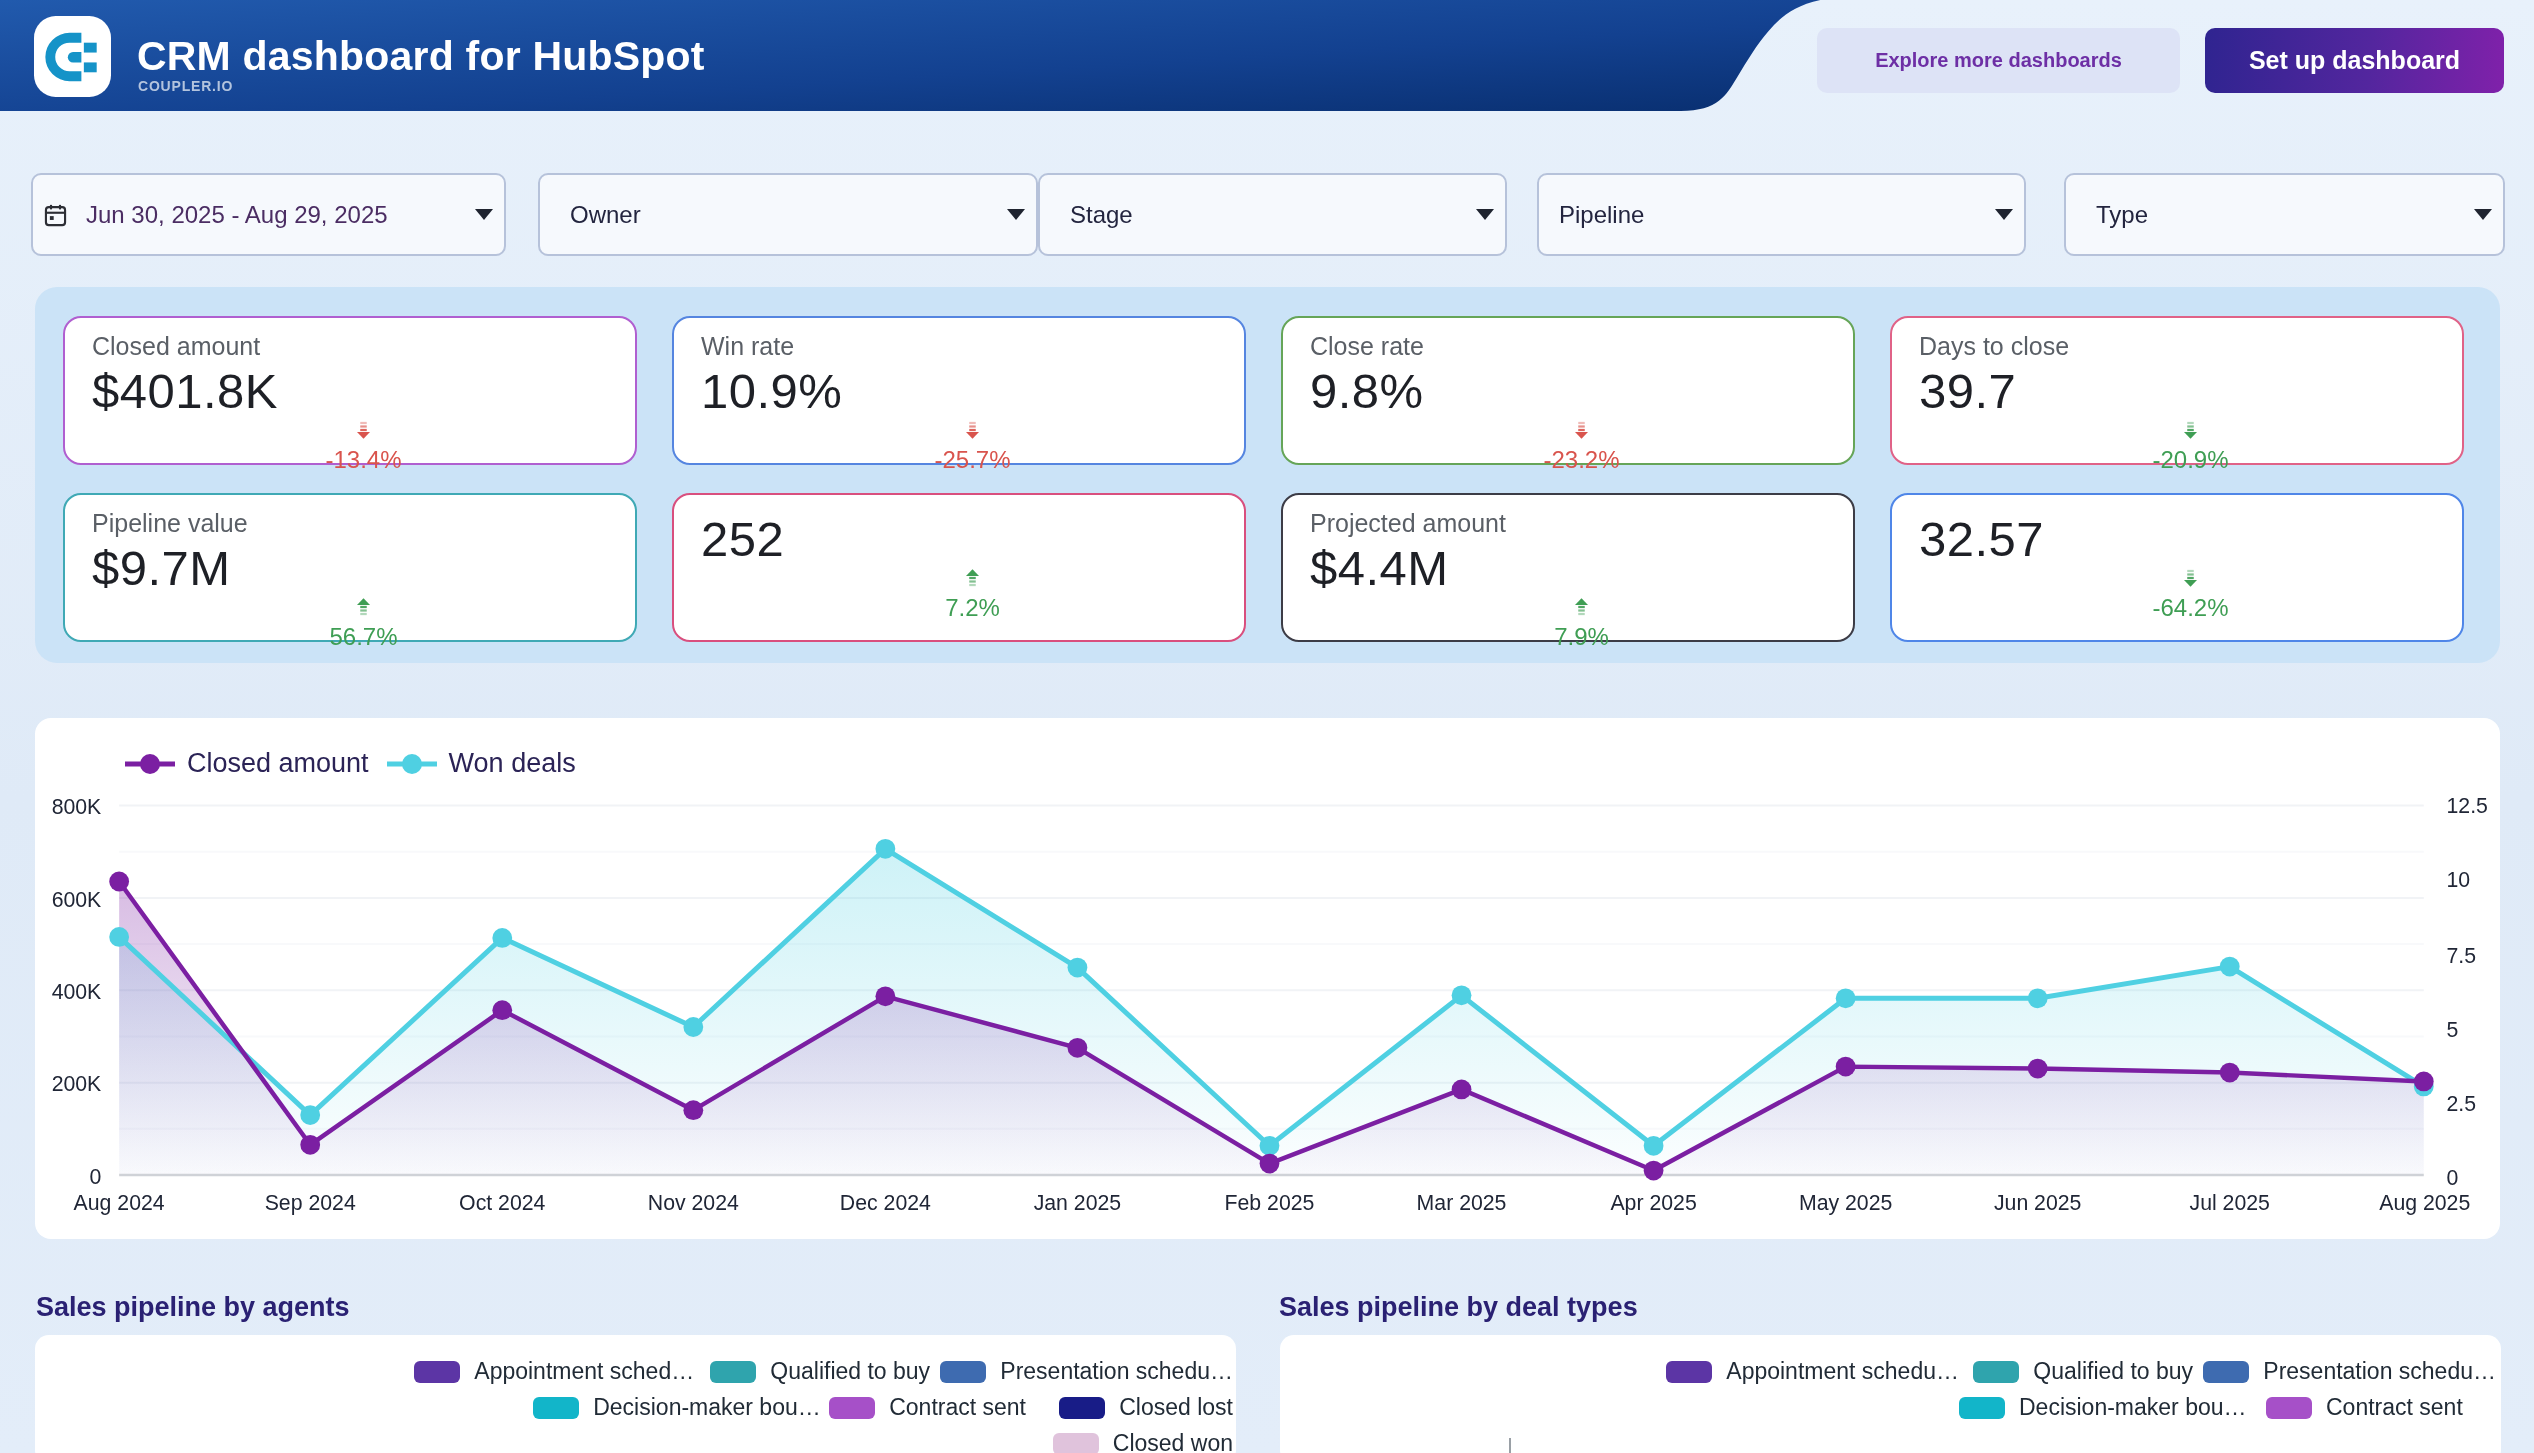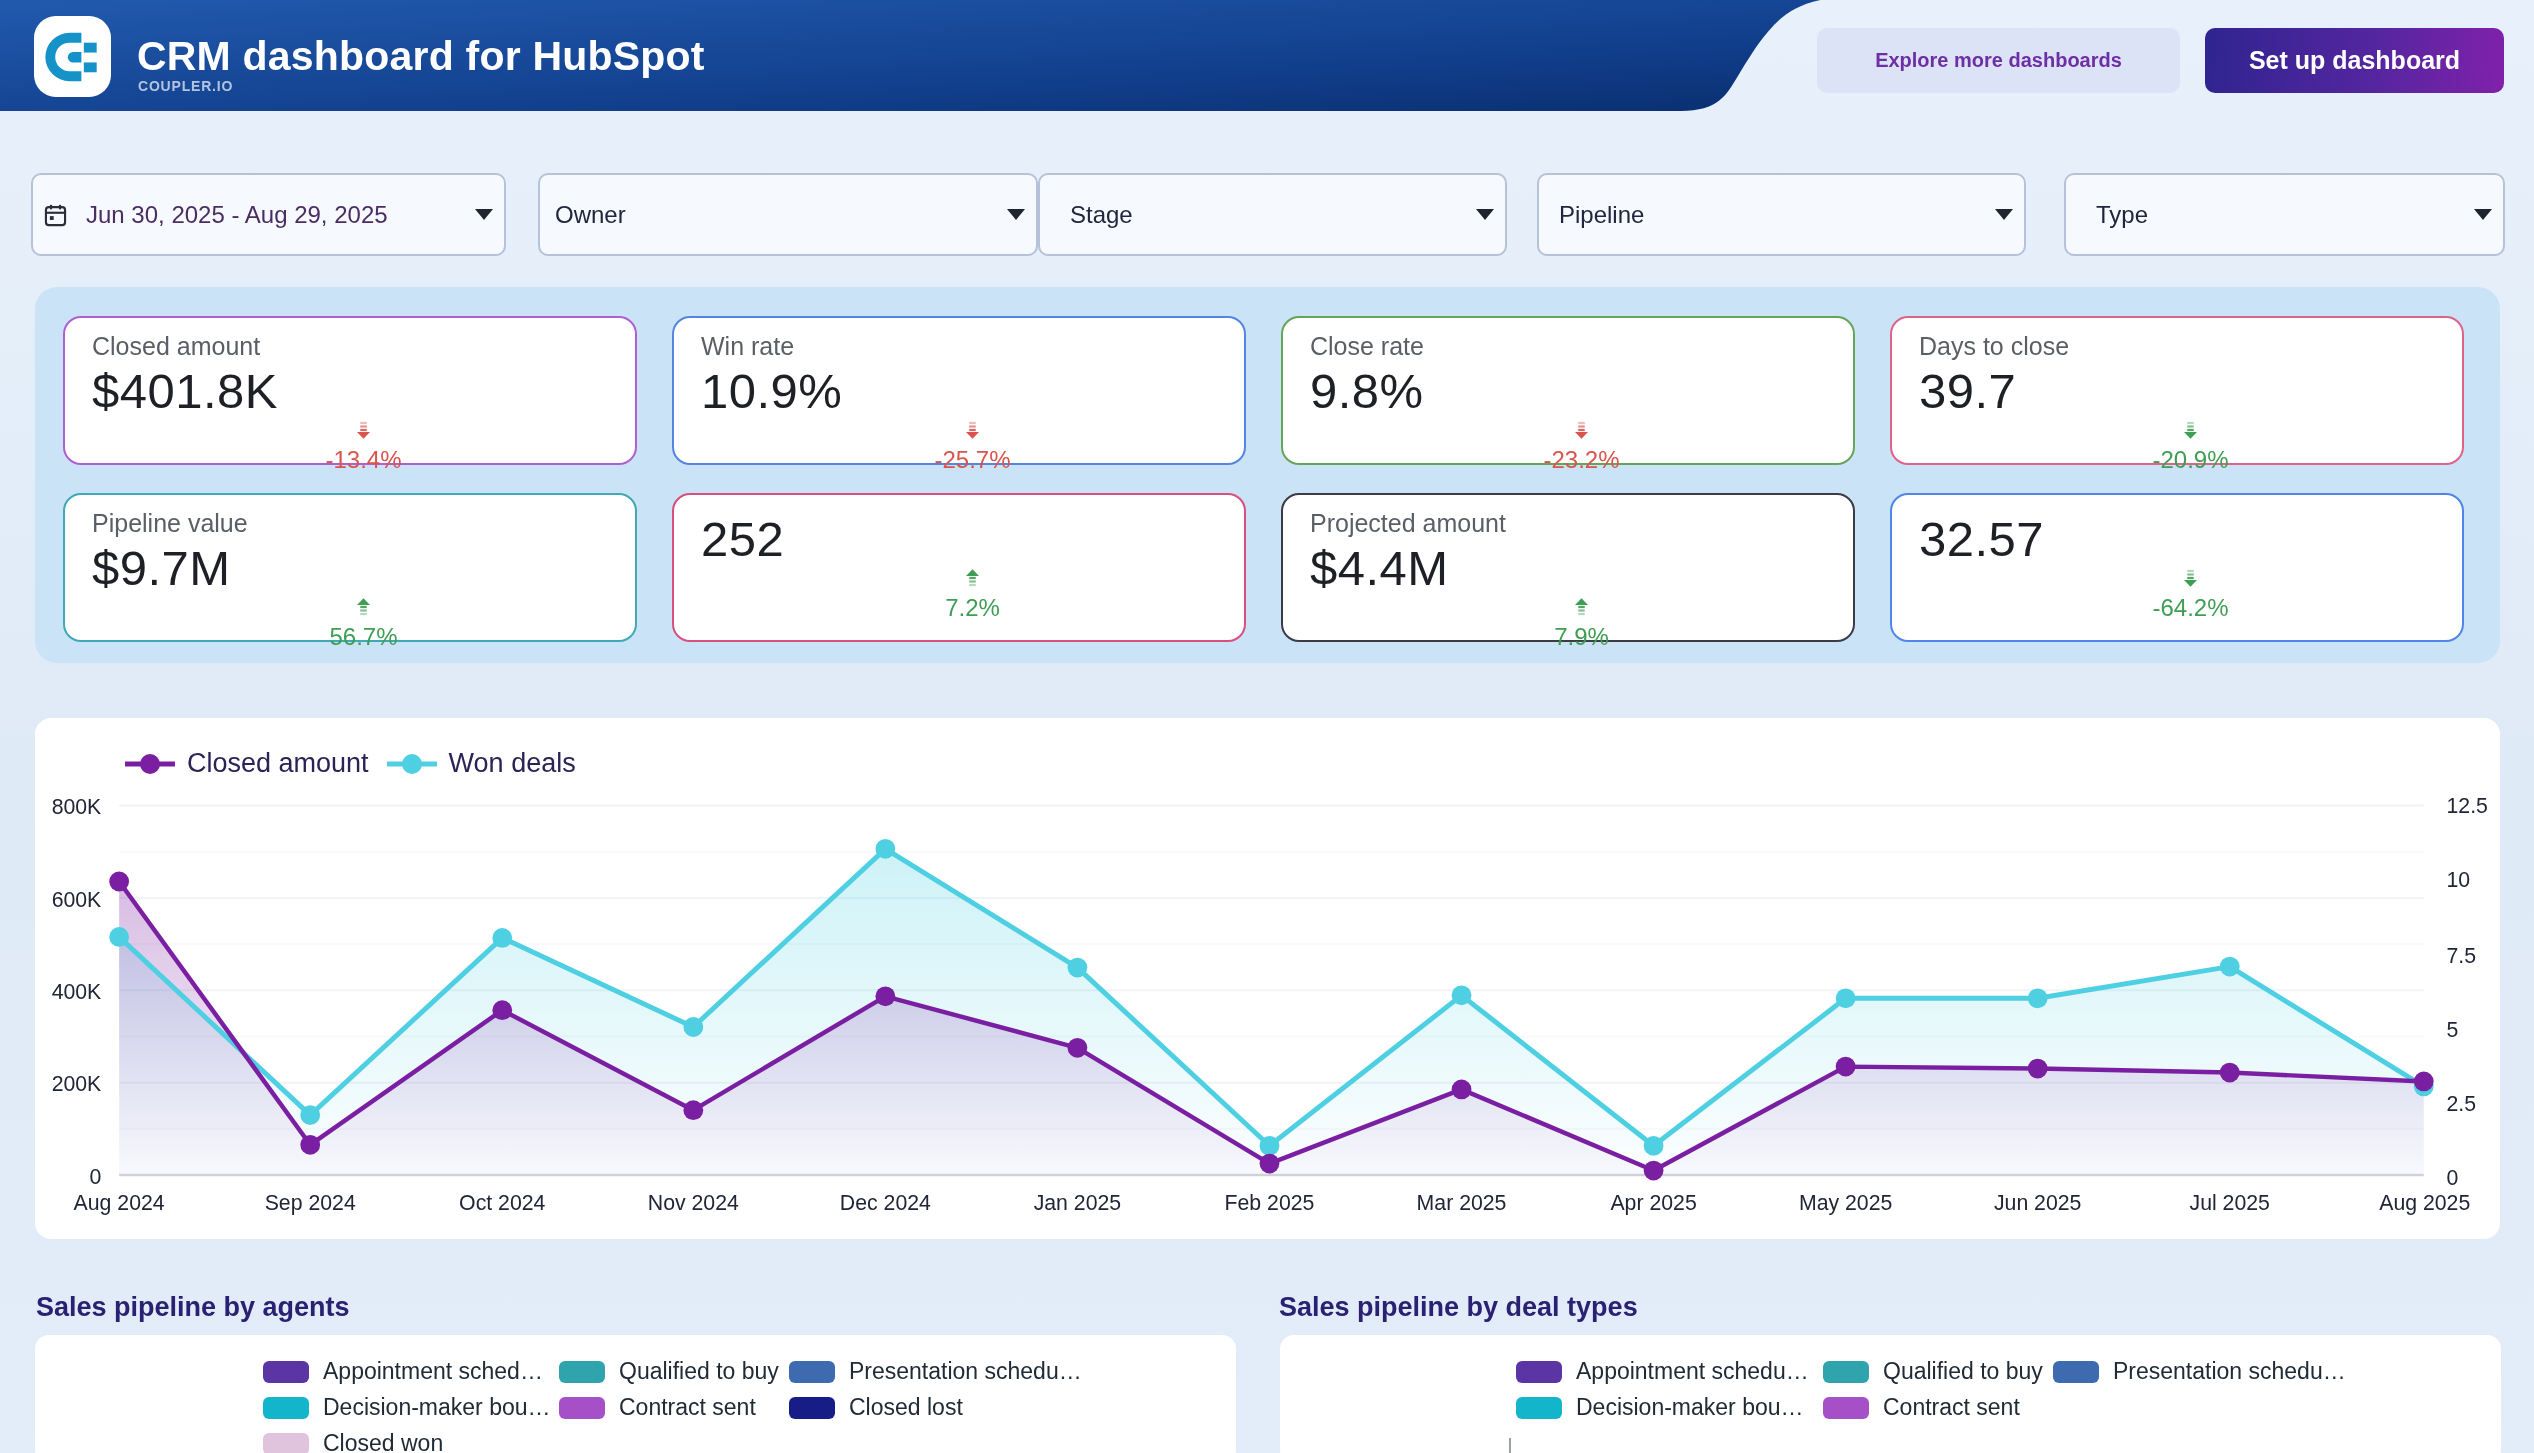"Owner" div.abs { padding-left: 15px -> 30px }
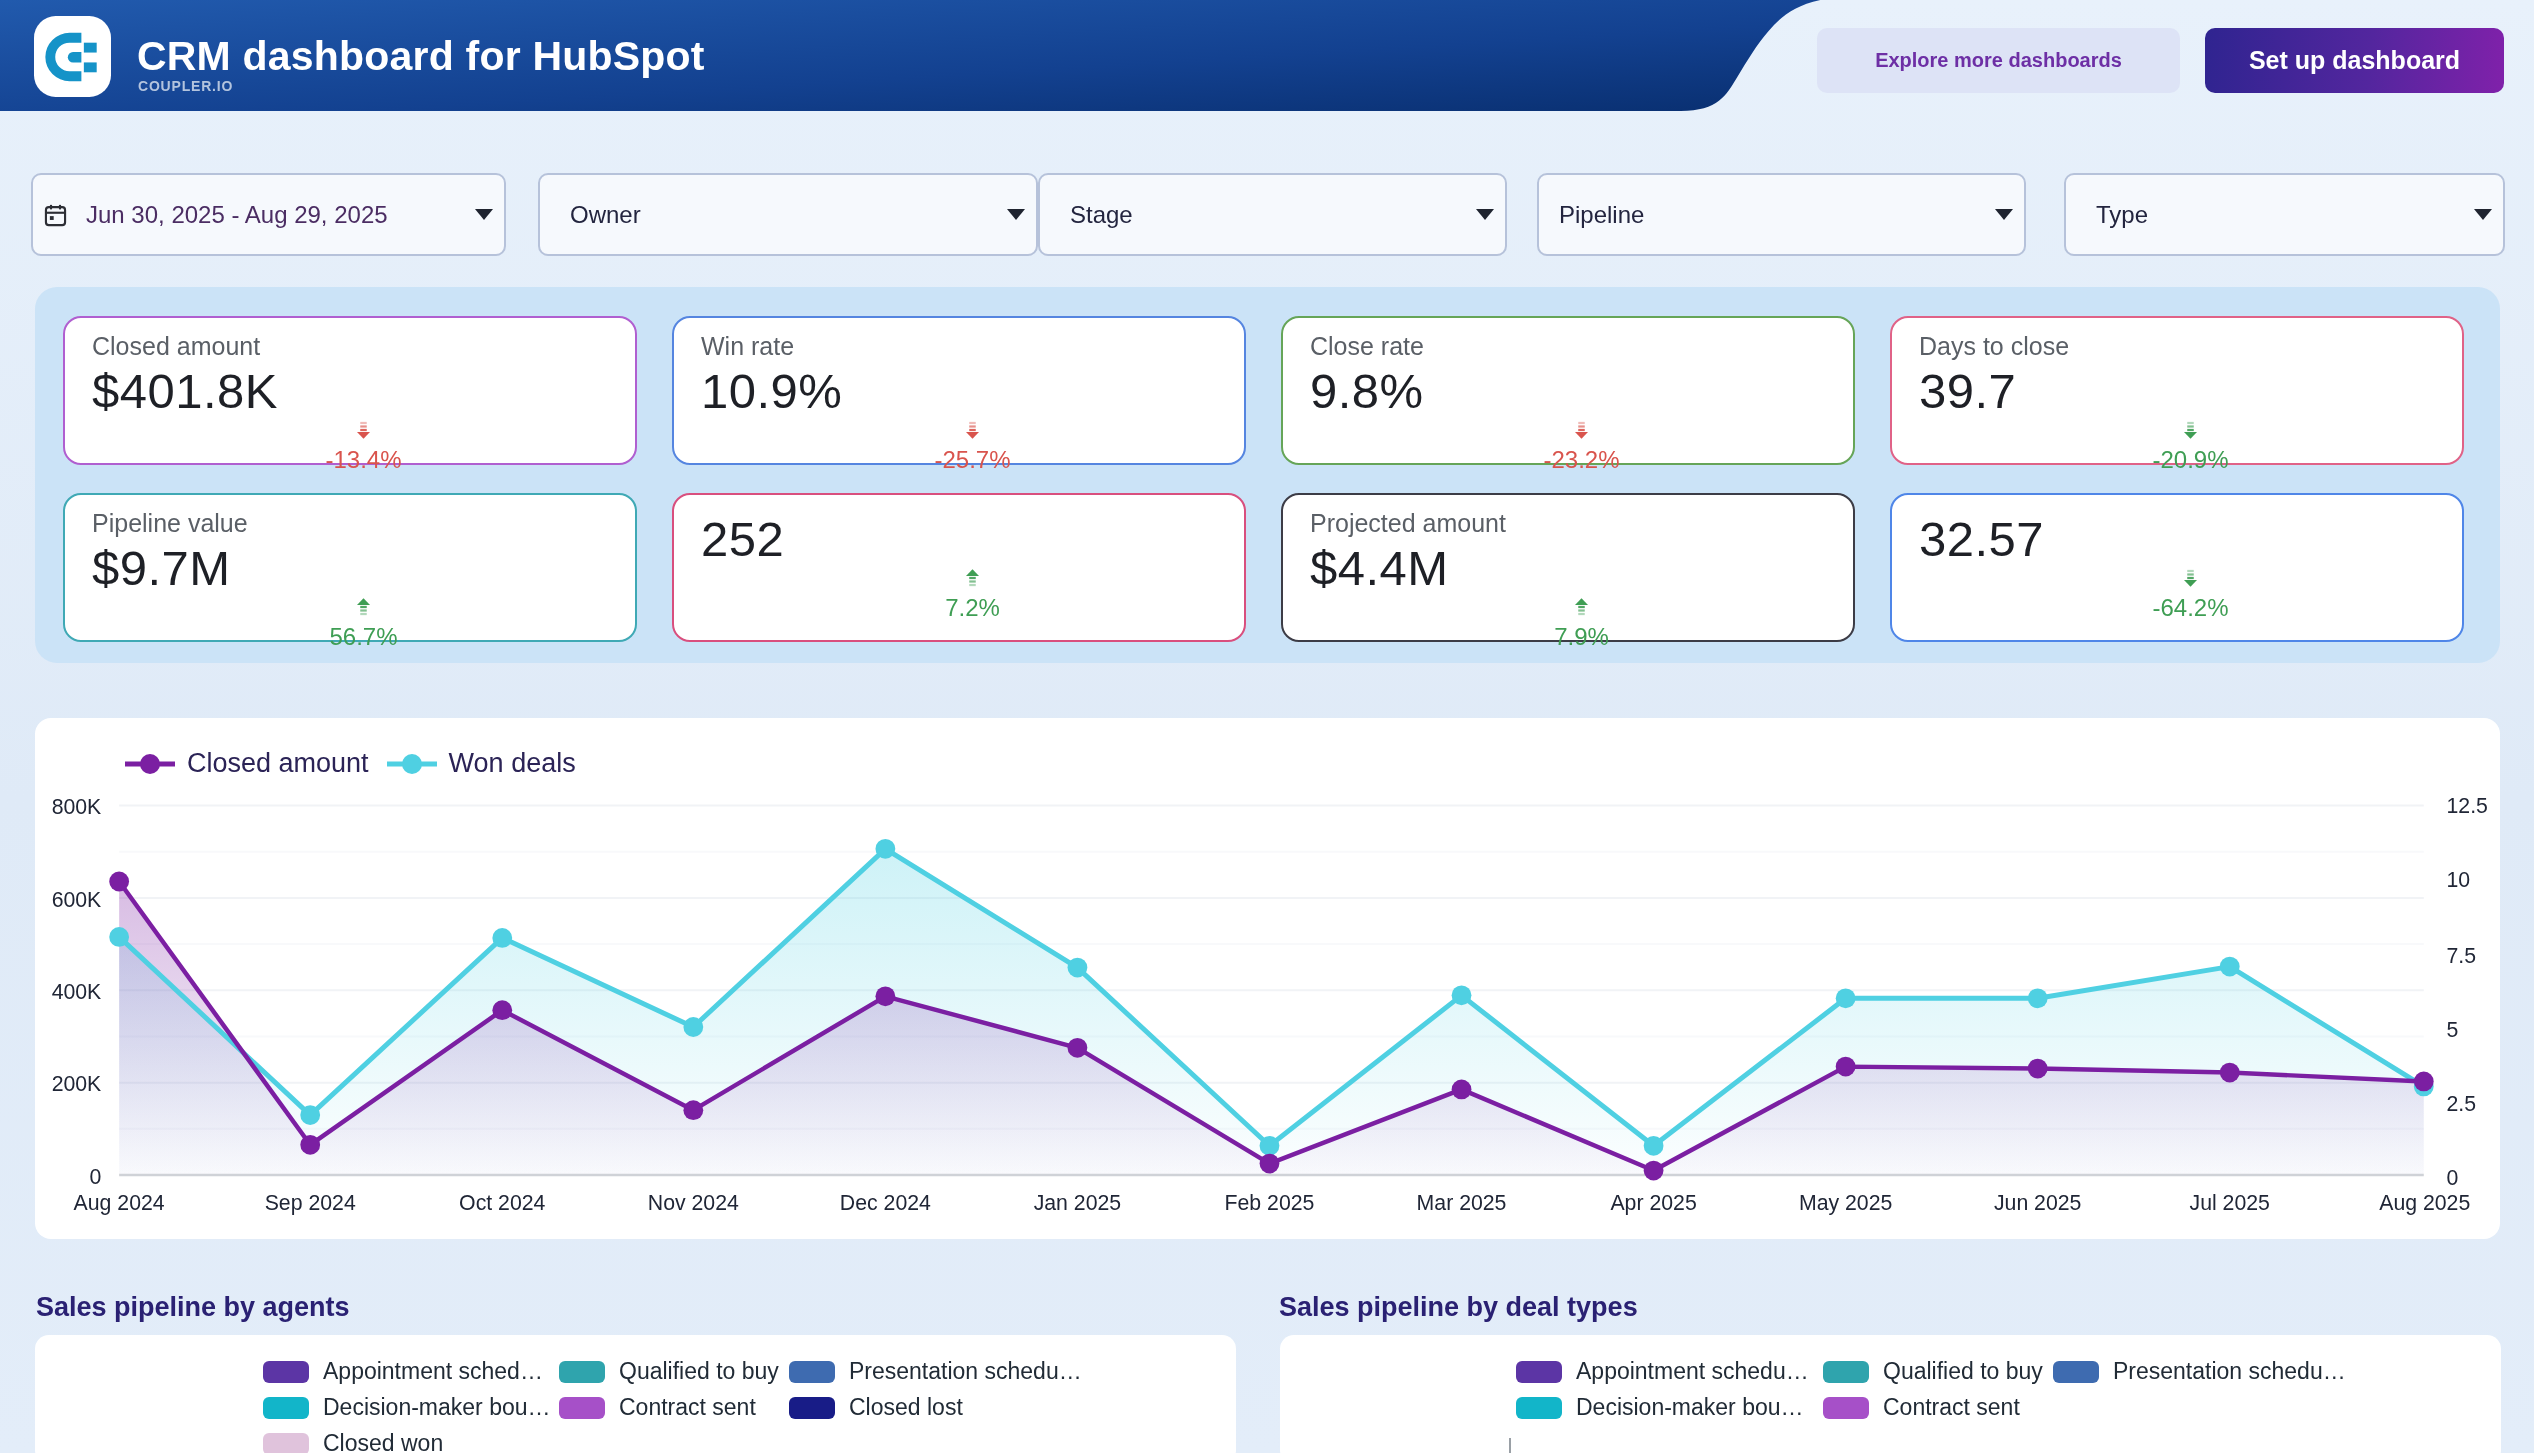"Appointment sched…" .blegend .row { justify-content: none -> flex-end }
